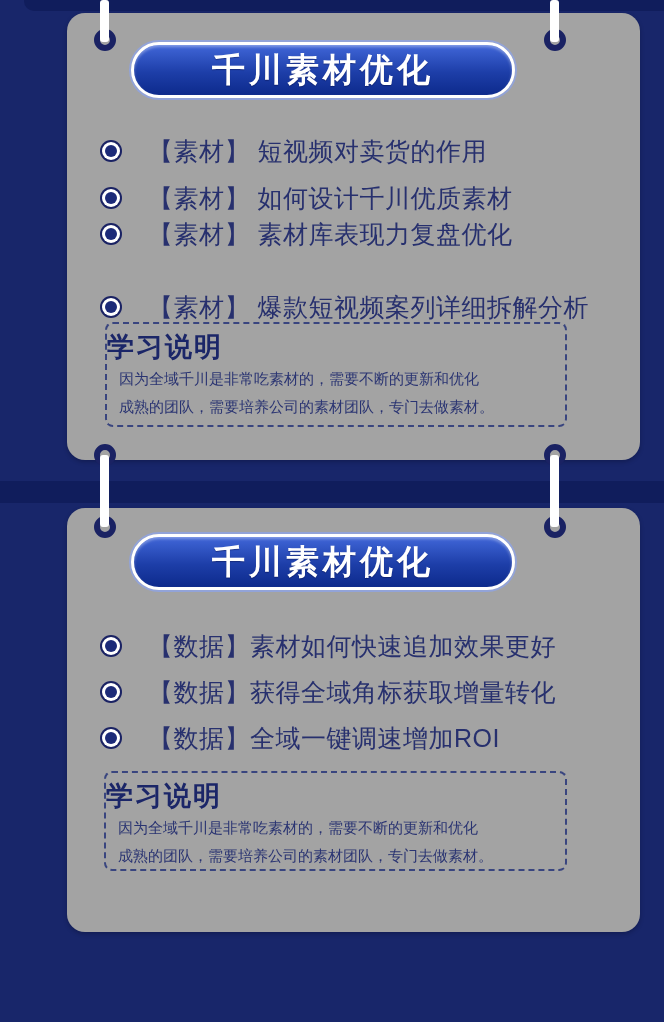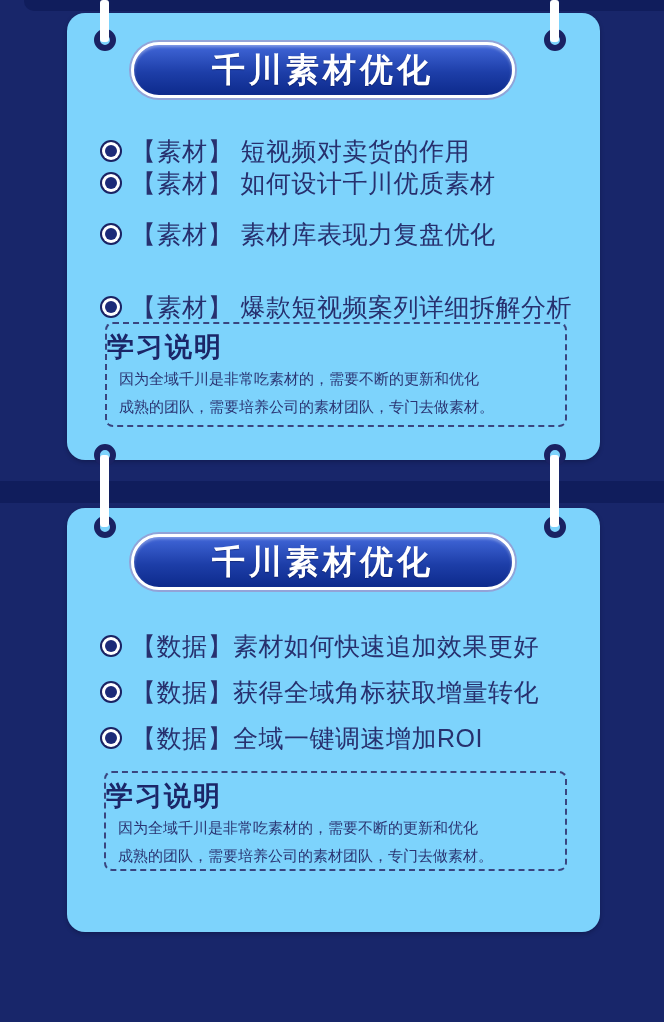"千川素材优化" .card { background: #7dd3fc -> #a3a3a3; padding-left: none -> 40px }
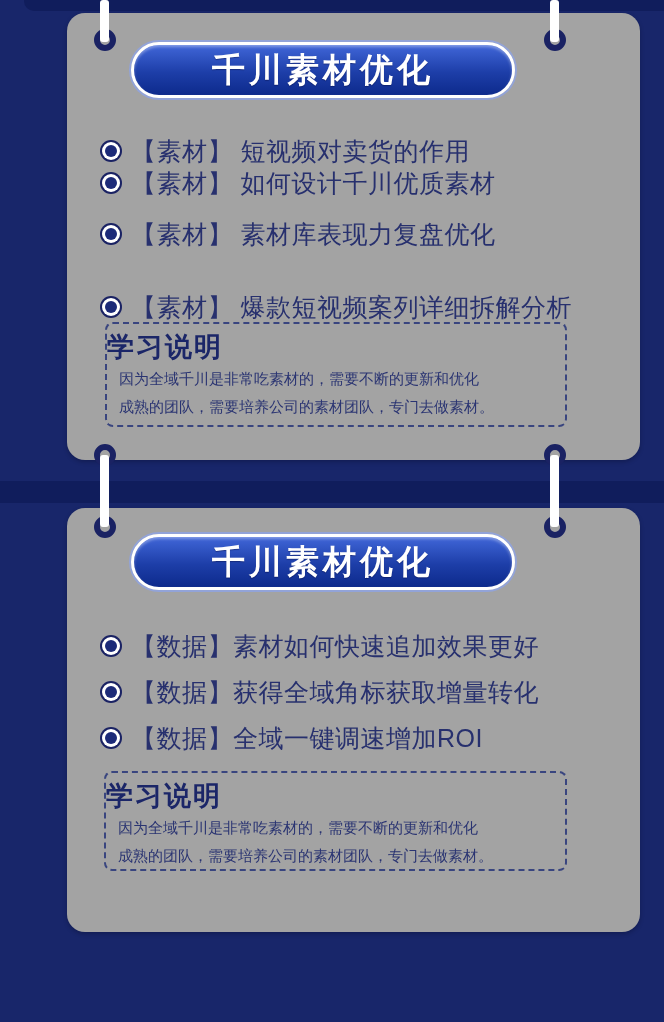"【素材】 短视频对卖货的作用" .row { gap: none -> 17px }
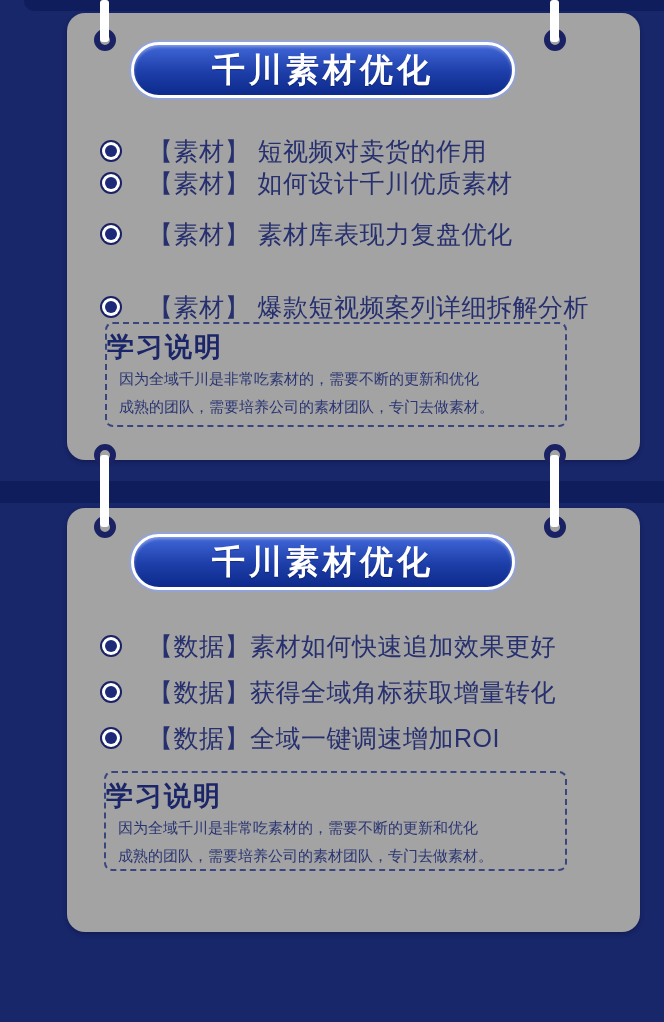"【素材】 如何设计千川优质素材" div.row { top: 152px -> 167px }
